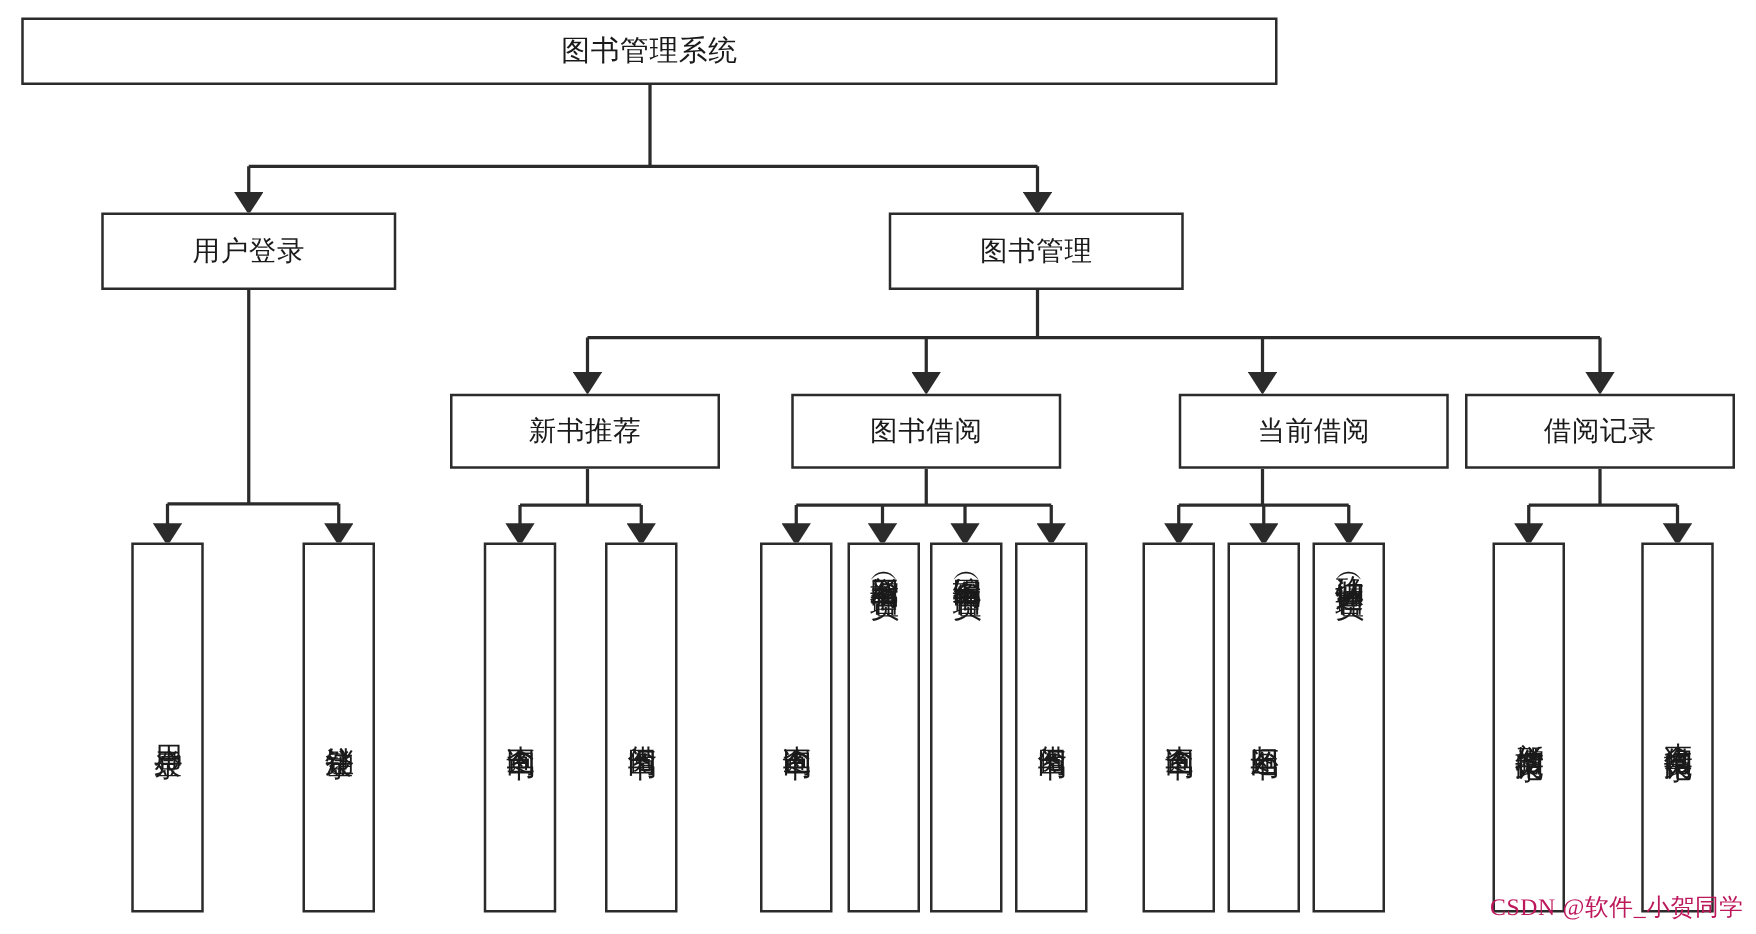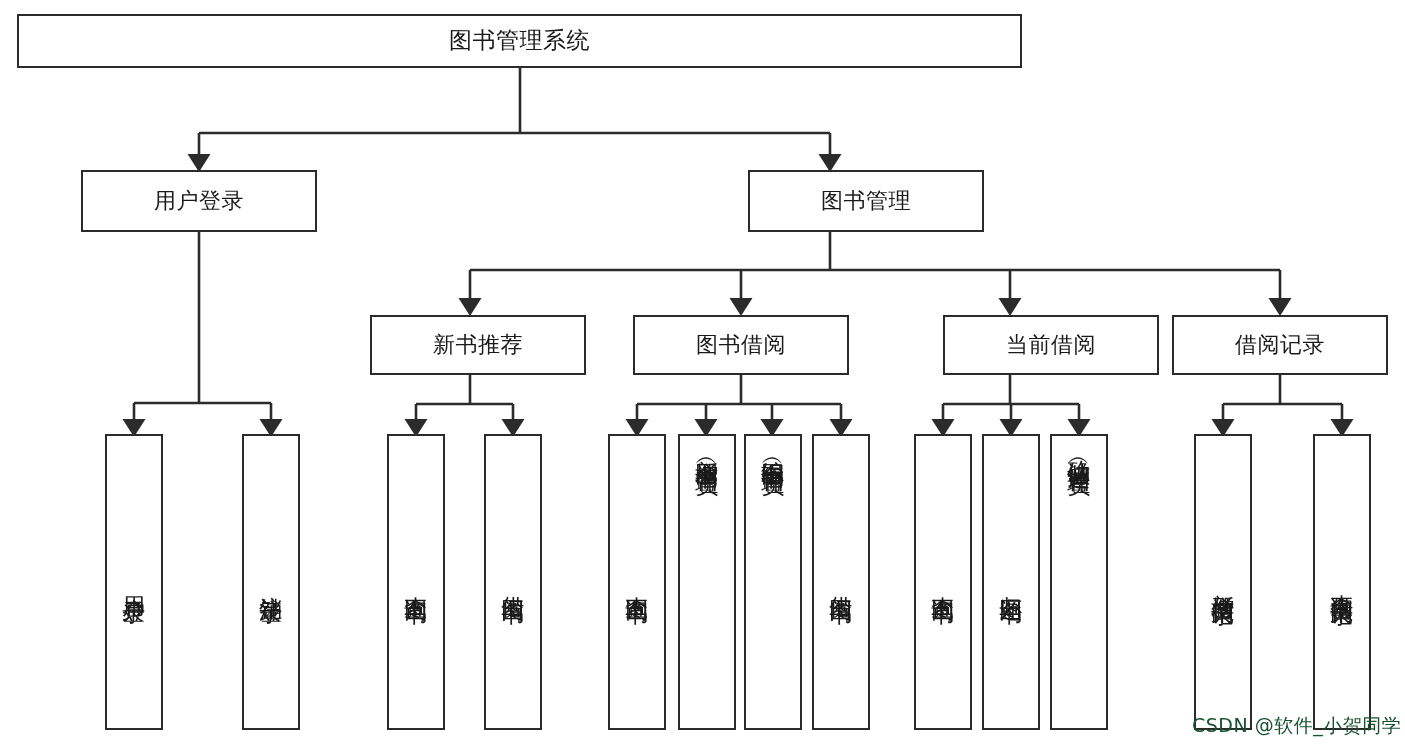"图书管理系统" #canvas { font-family: none -> Liberation Serif, serif }
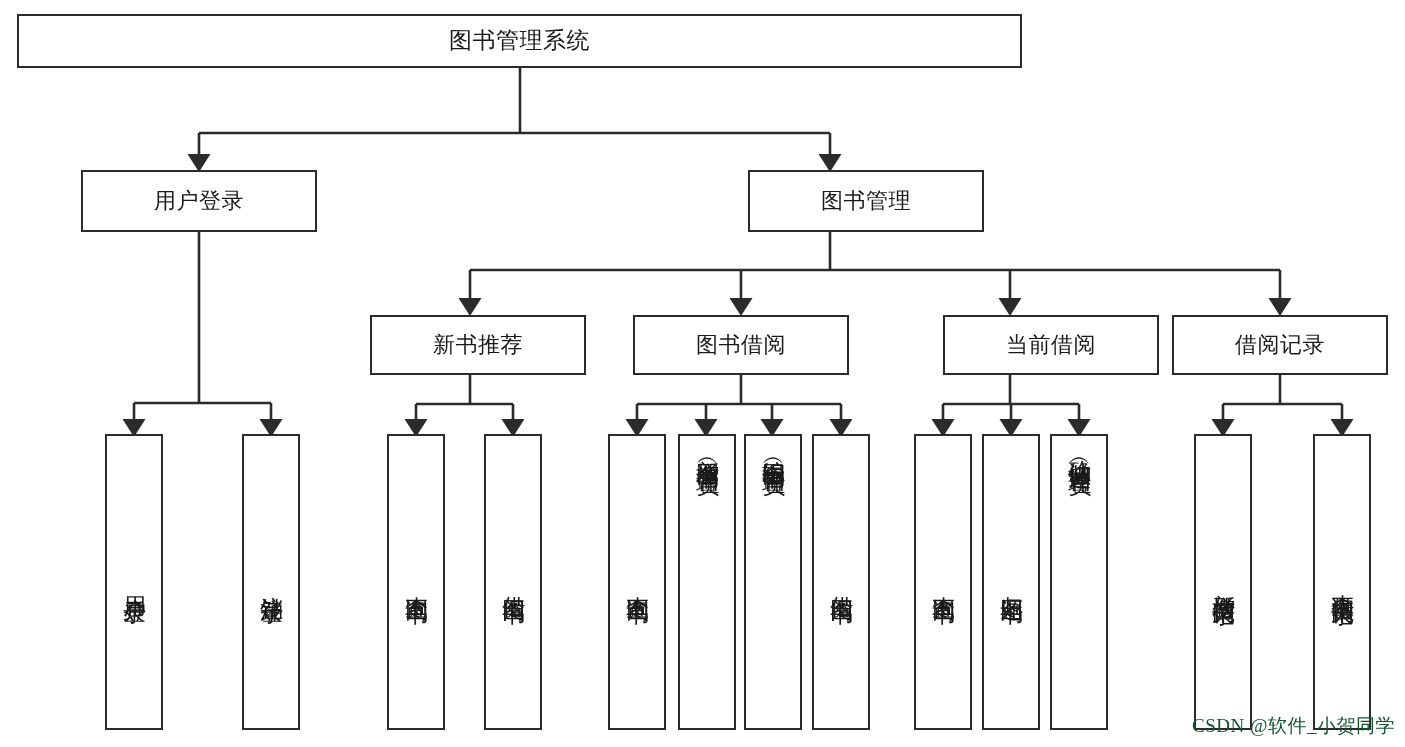"图书管理" div.node { left: 748px -> 711px }
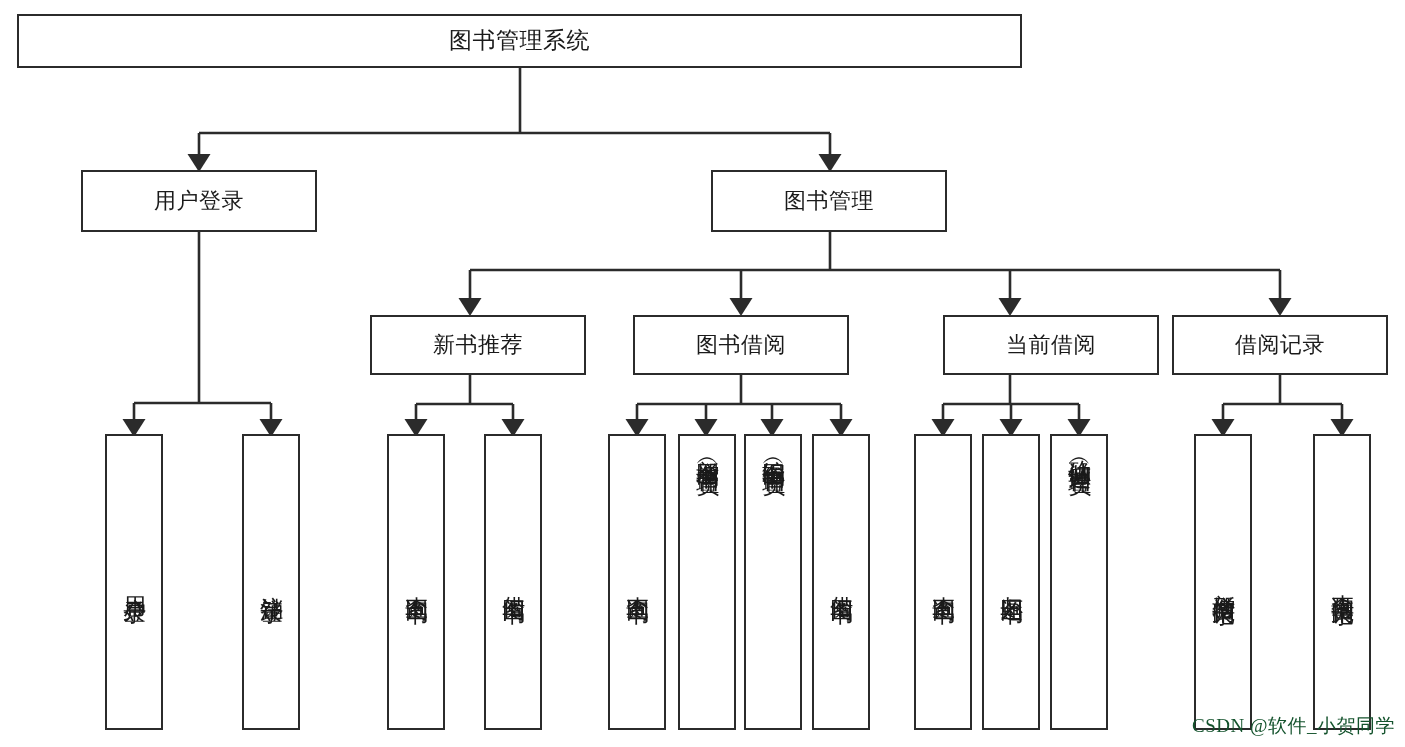"新书推荐" div.node { left: 370px -> 360px }
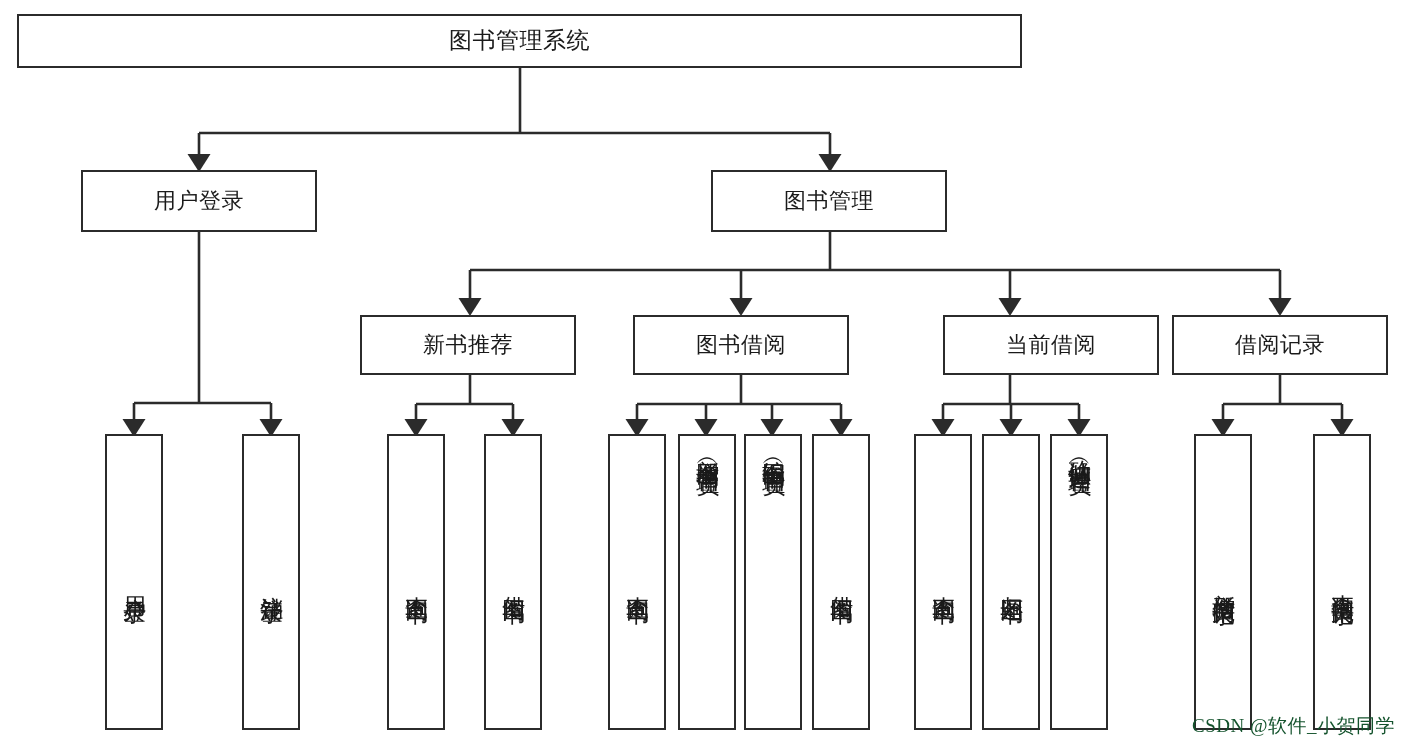"CSDN @软件_小贺同学" .watermark { color: #14532d -> #be185d }
